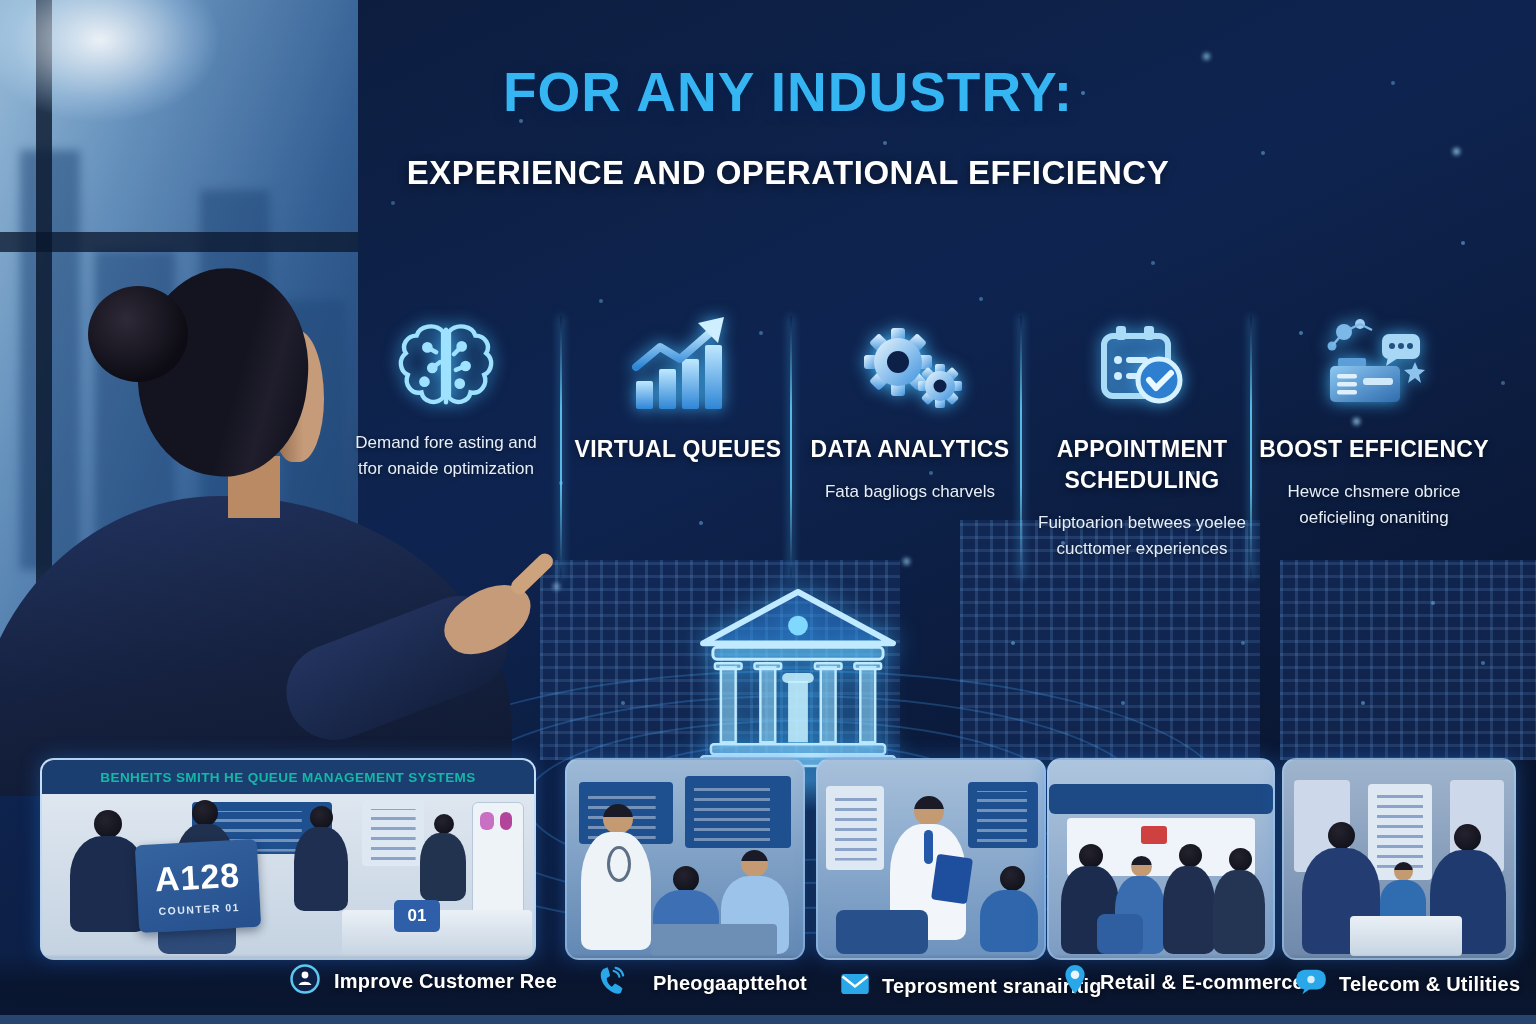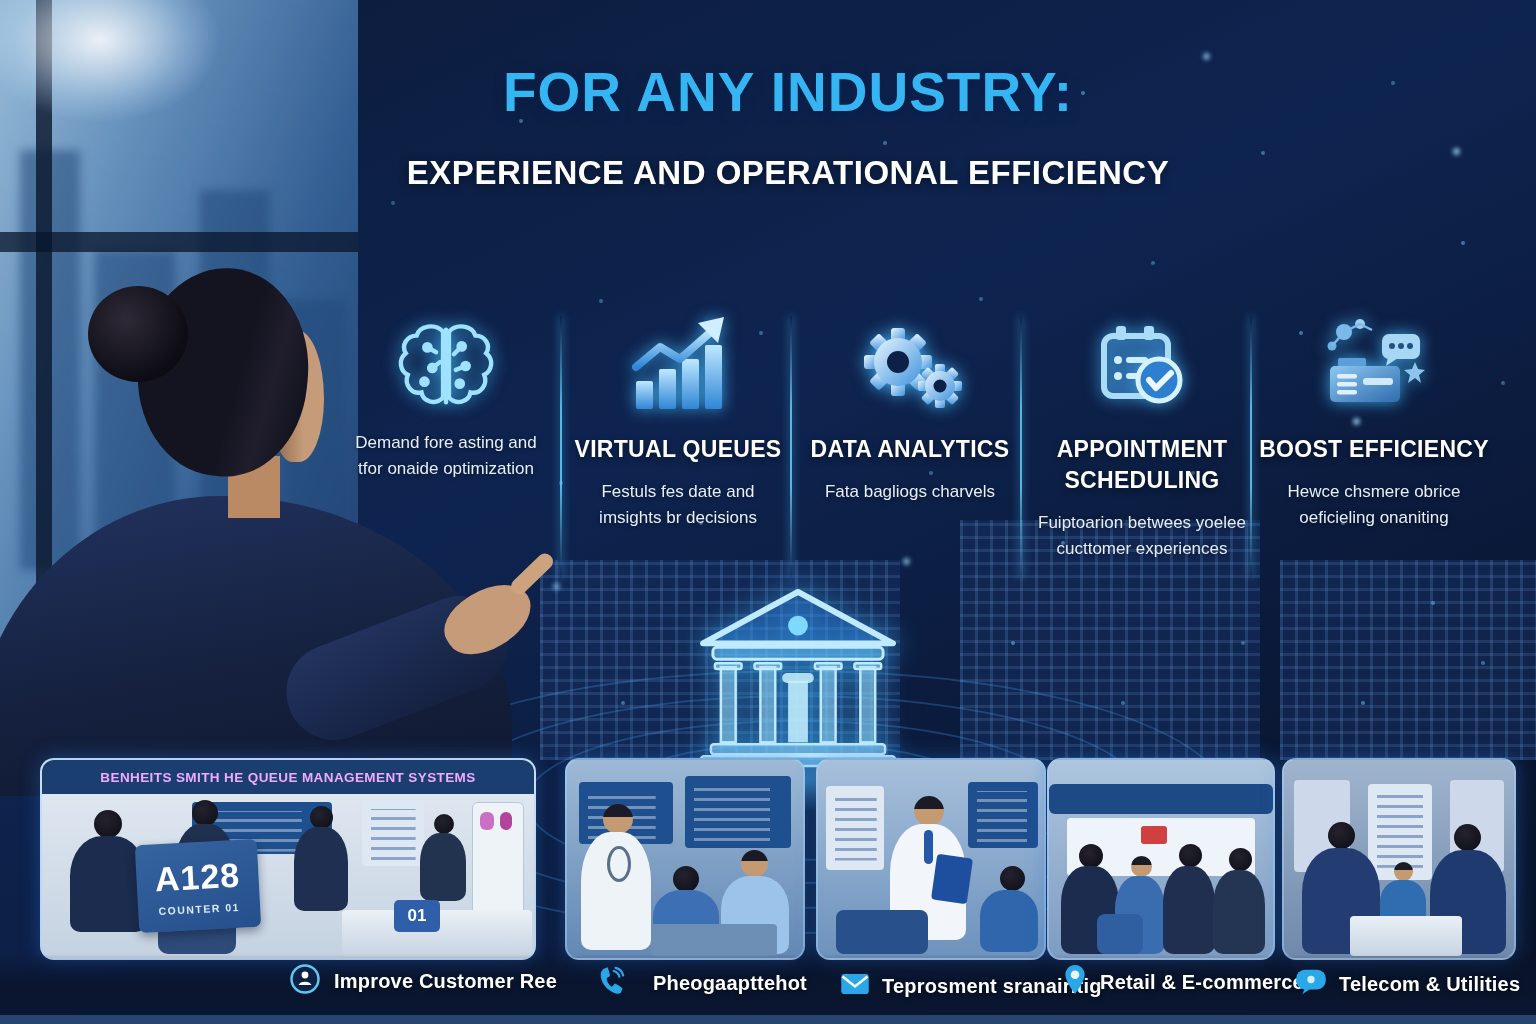"Festuls fes date and imsights" div.fdesc { html: <div>Festuls fes date and imsights br decisions</div> -> none }
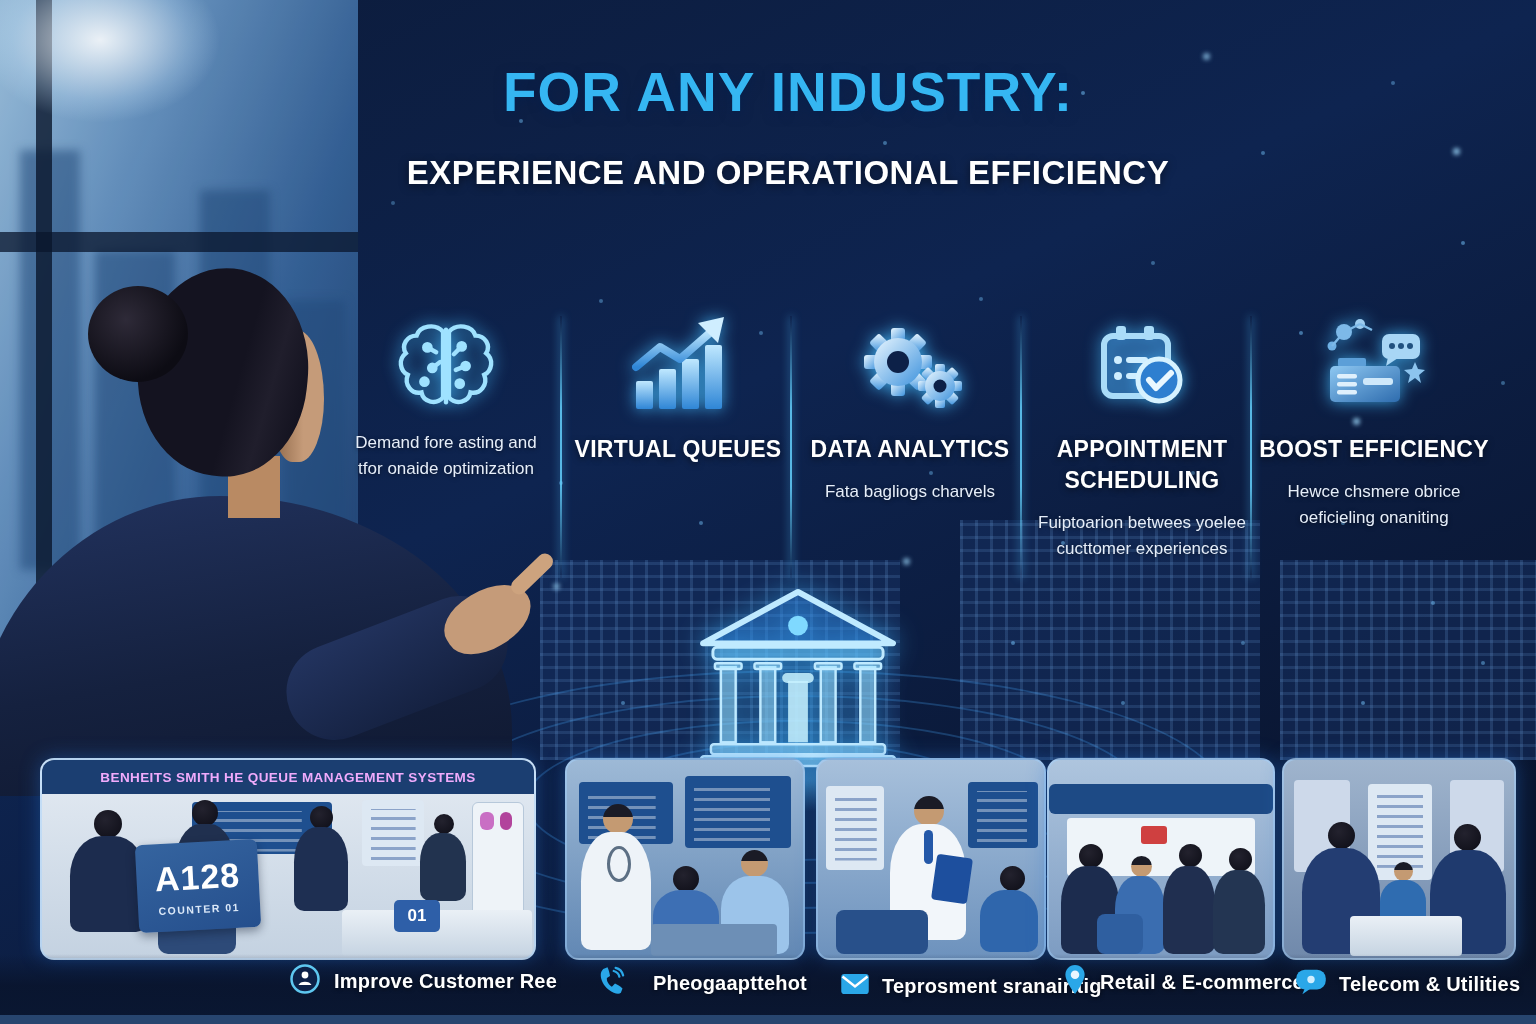"BENHEITS SMITH HE QUEUE MANAGEMENT" .hdrbar span { color: #f0abfc -> #14b8a6 }
